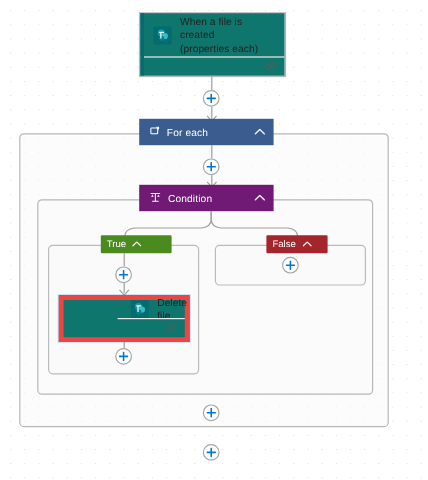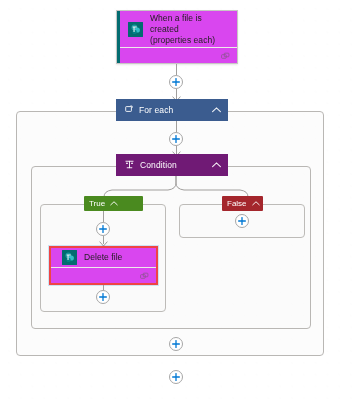"When a file is created" .card { background: #d946ef -> #0f766e }
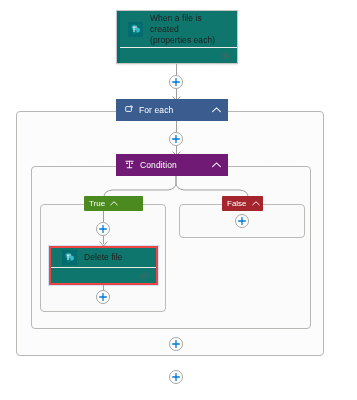"False" div.abs { width: 41px -> 51px }
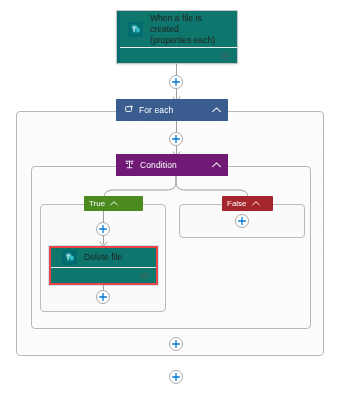"Delete file" .card.selected { border: 2px solid #ef4444 -> 4px solid #ef4444; padding-left: none -> 45px }
